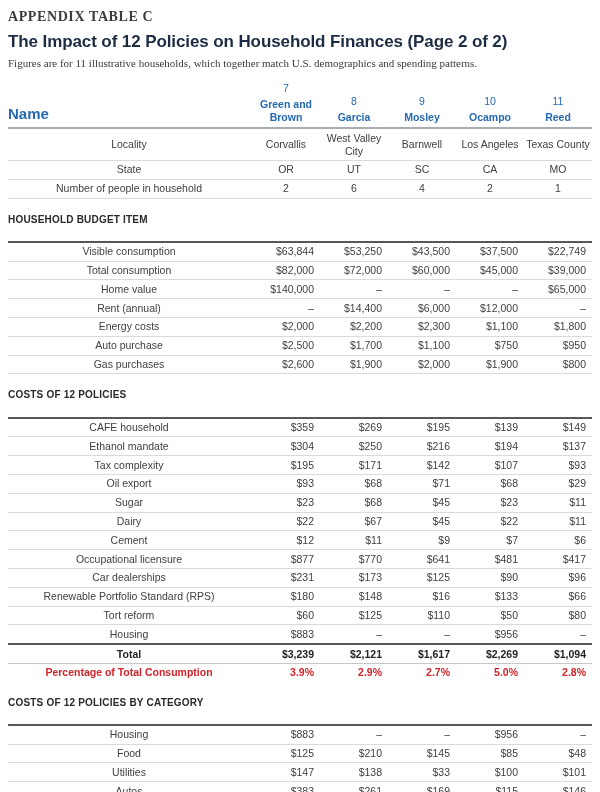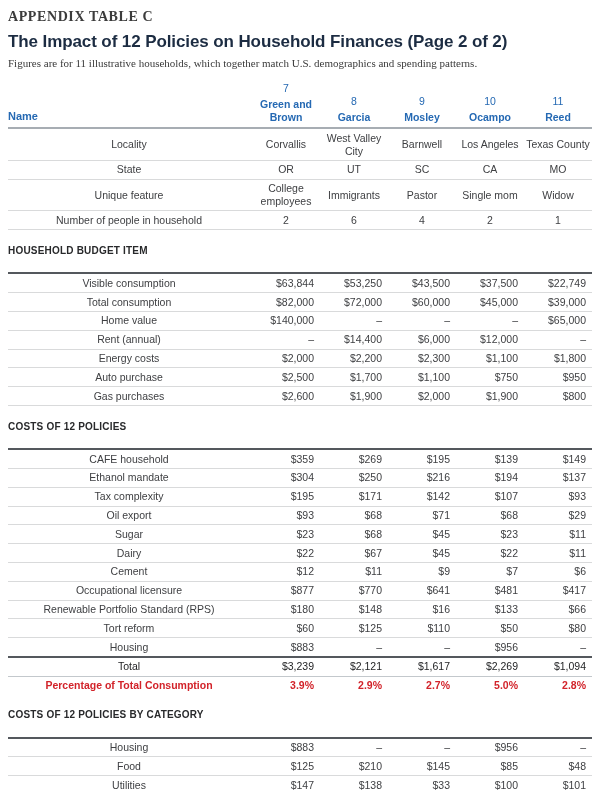"Name" thead th.name-label { font-size: 11px -> 15px }
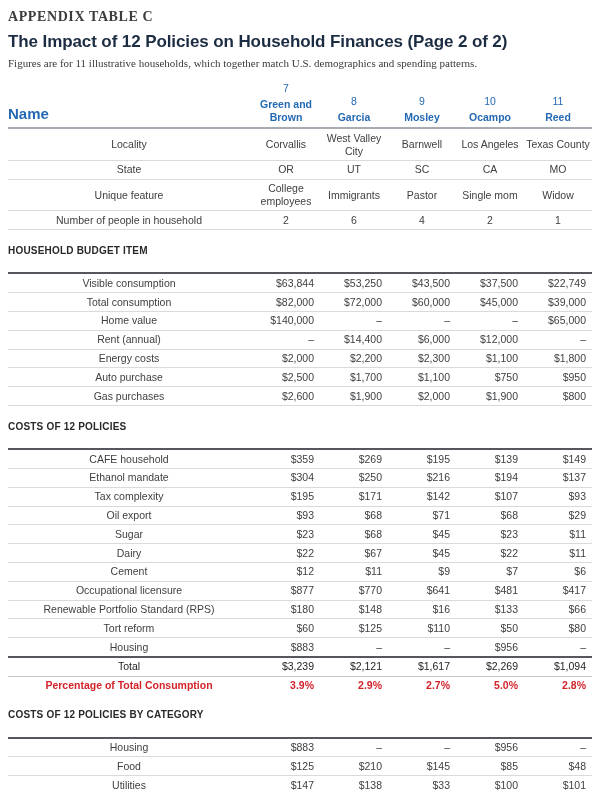"Unique feature" tr.profile-row { html: <tr> <td>Unique feature</td> <td>College employees</td> <td>Immigrants</td> <td>Pastor</td> <td>Single mom</td> <td>Widow</td> </tr> -> none }
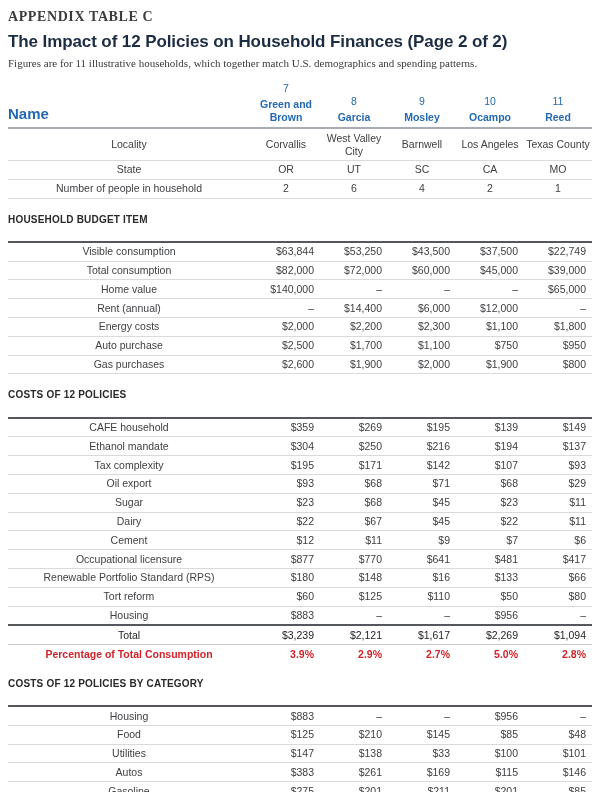"Car dealerships" tr.data-row { html: none -> <tr> <td>Car dealerships</td> <td>$231</td> <td>$173</td> <td>$125</td> <td>$90</td> <td>$96</td> </tr> }
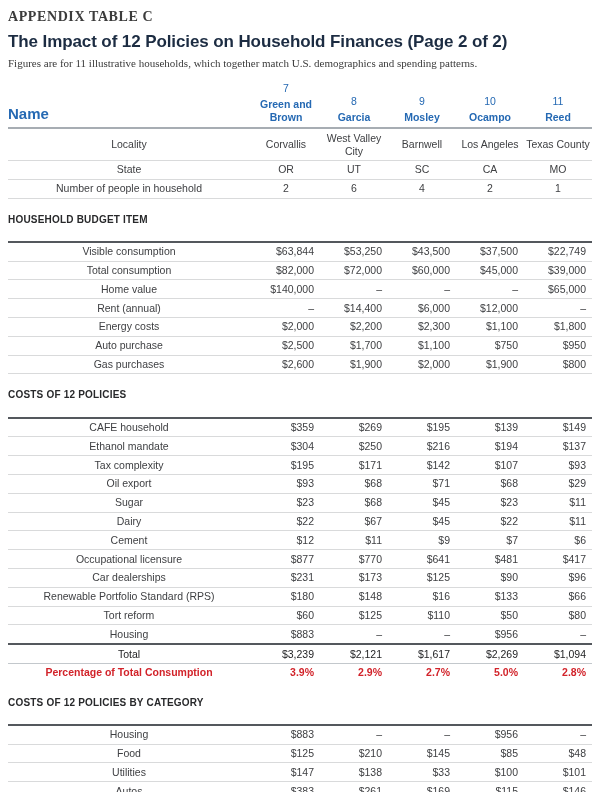"Total" tr.row-total td { font-weight: normal -> bold }
